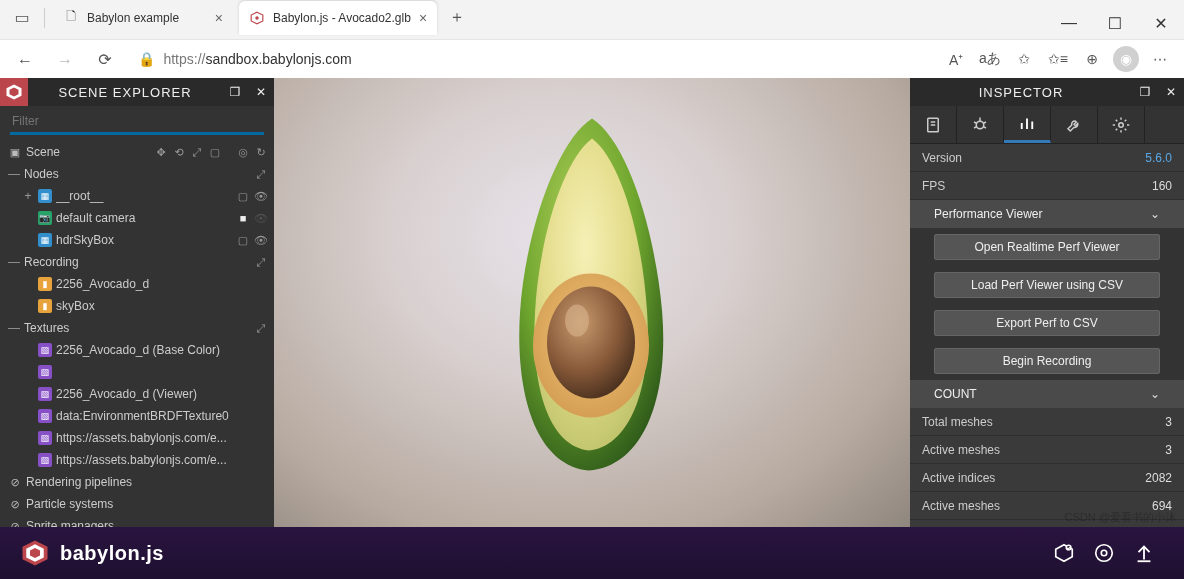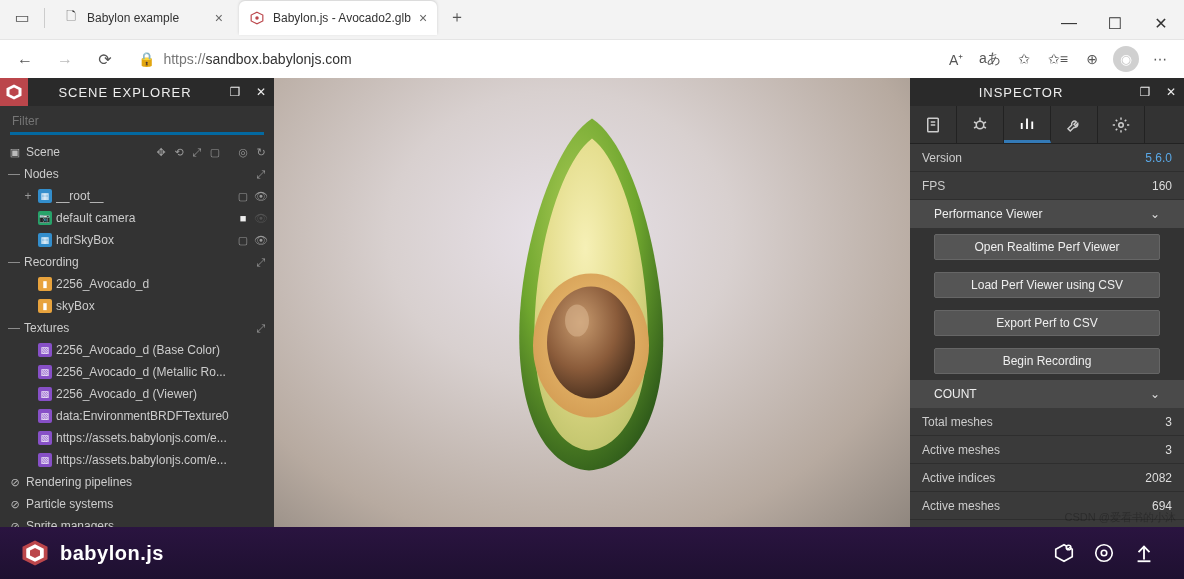"2256_Avocado_d (Metallic Ro..." span.t-label { html: <span>2256_Avocado_d (Metallic Ro...</span> -> none }
